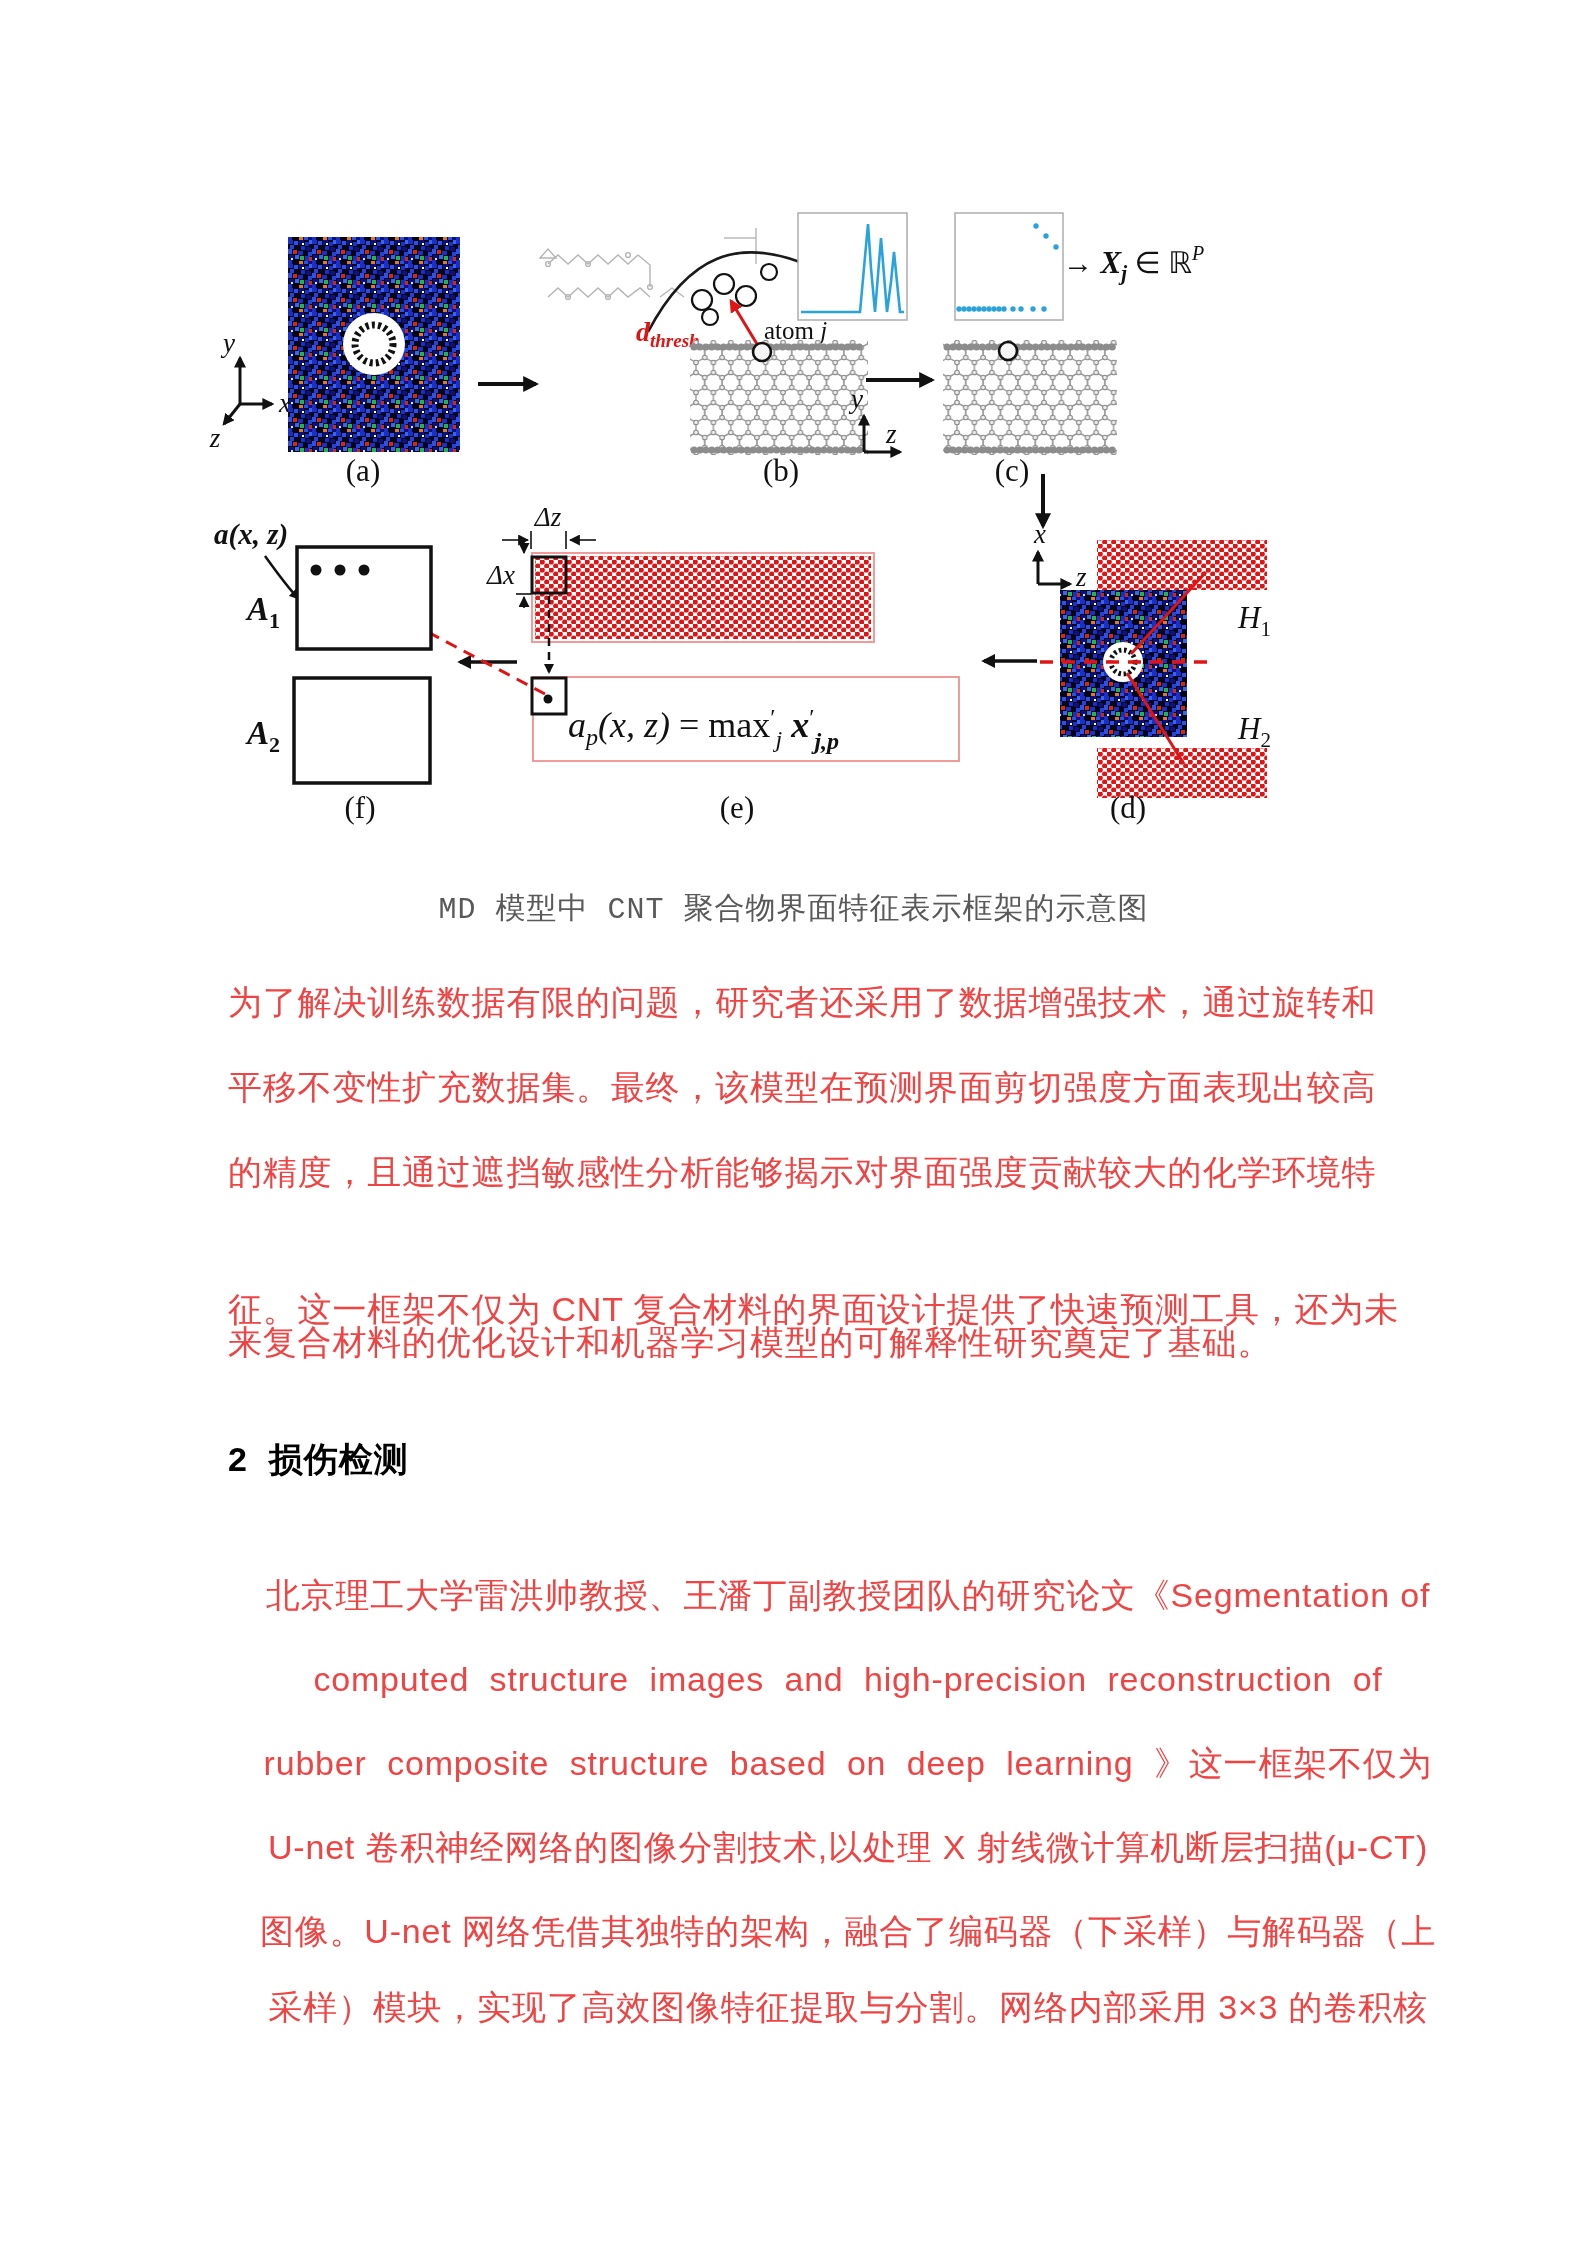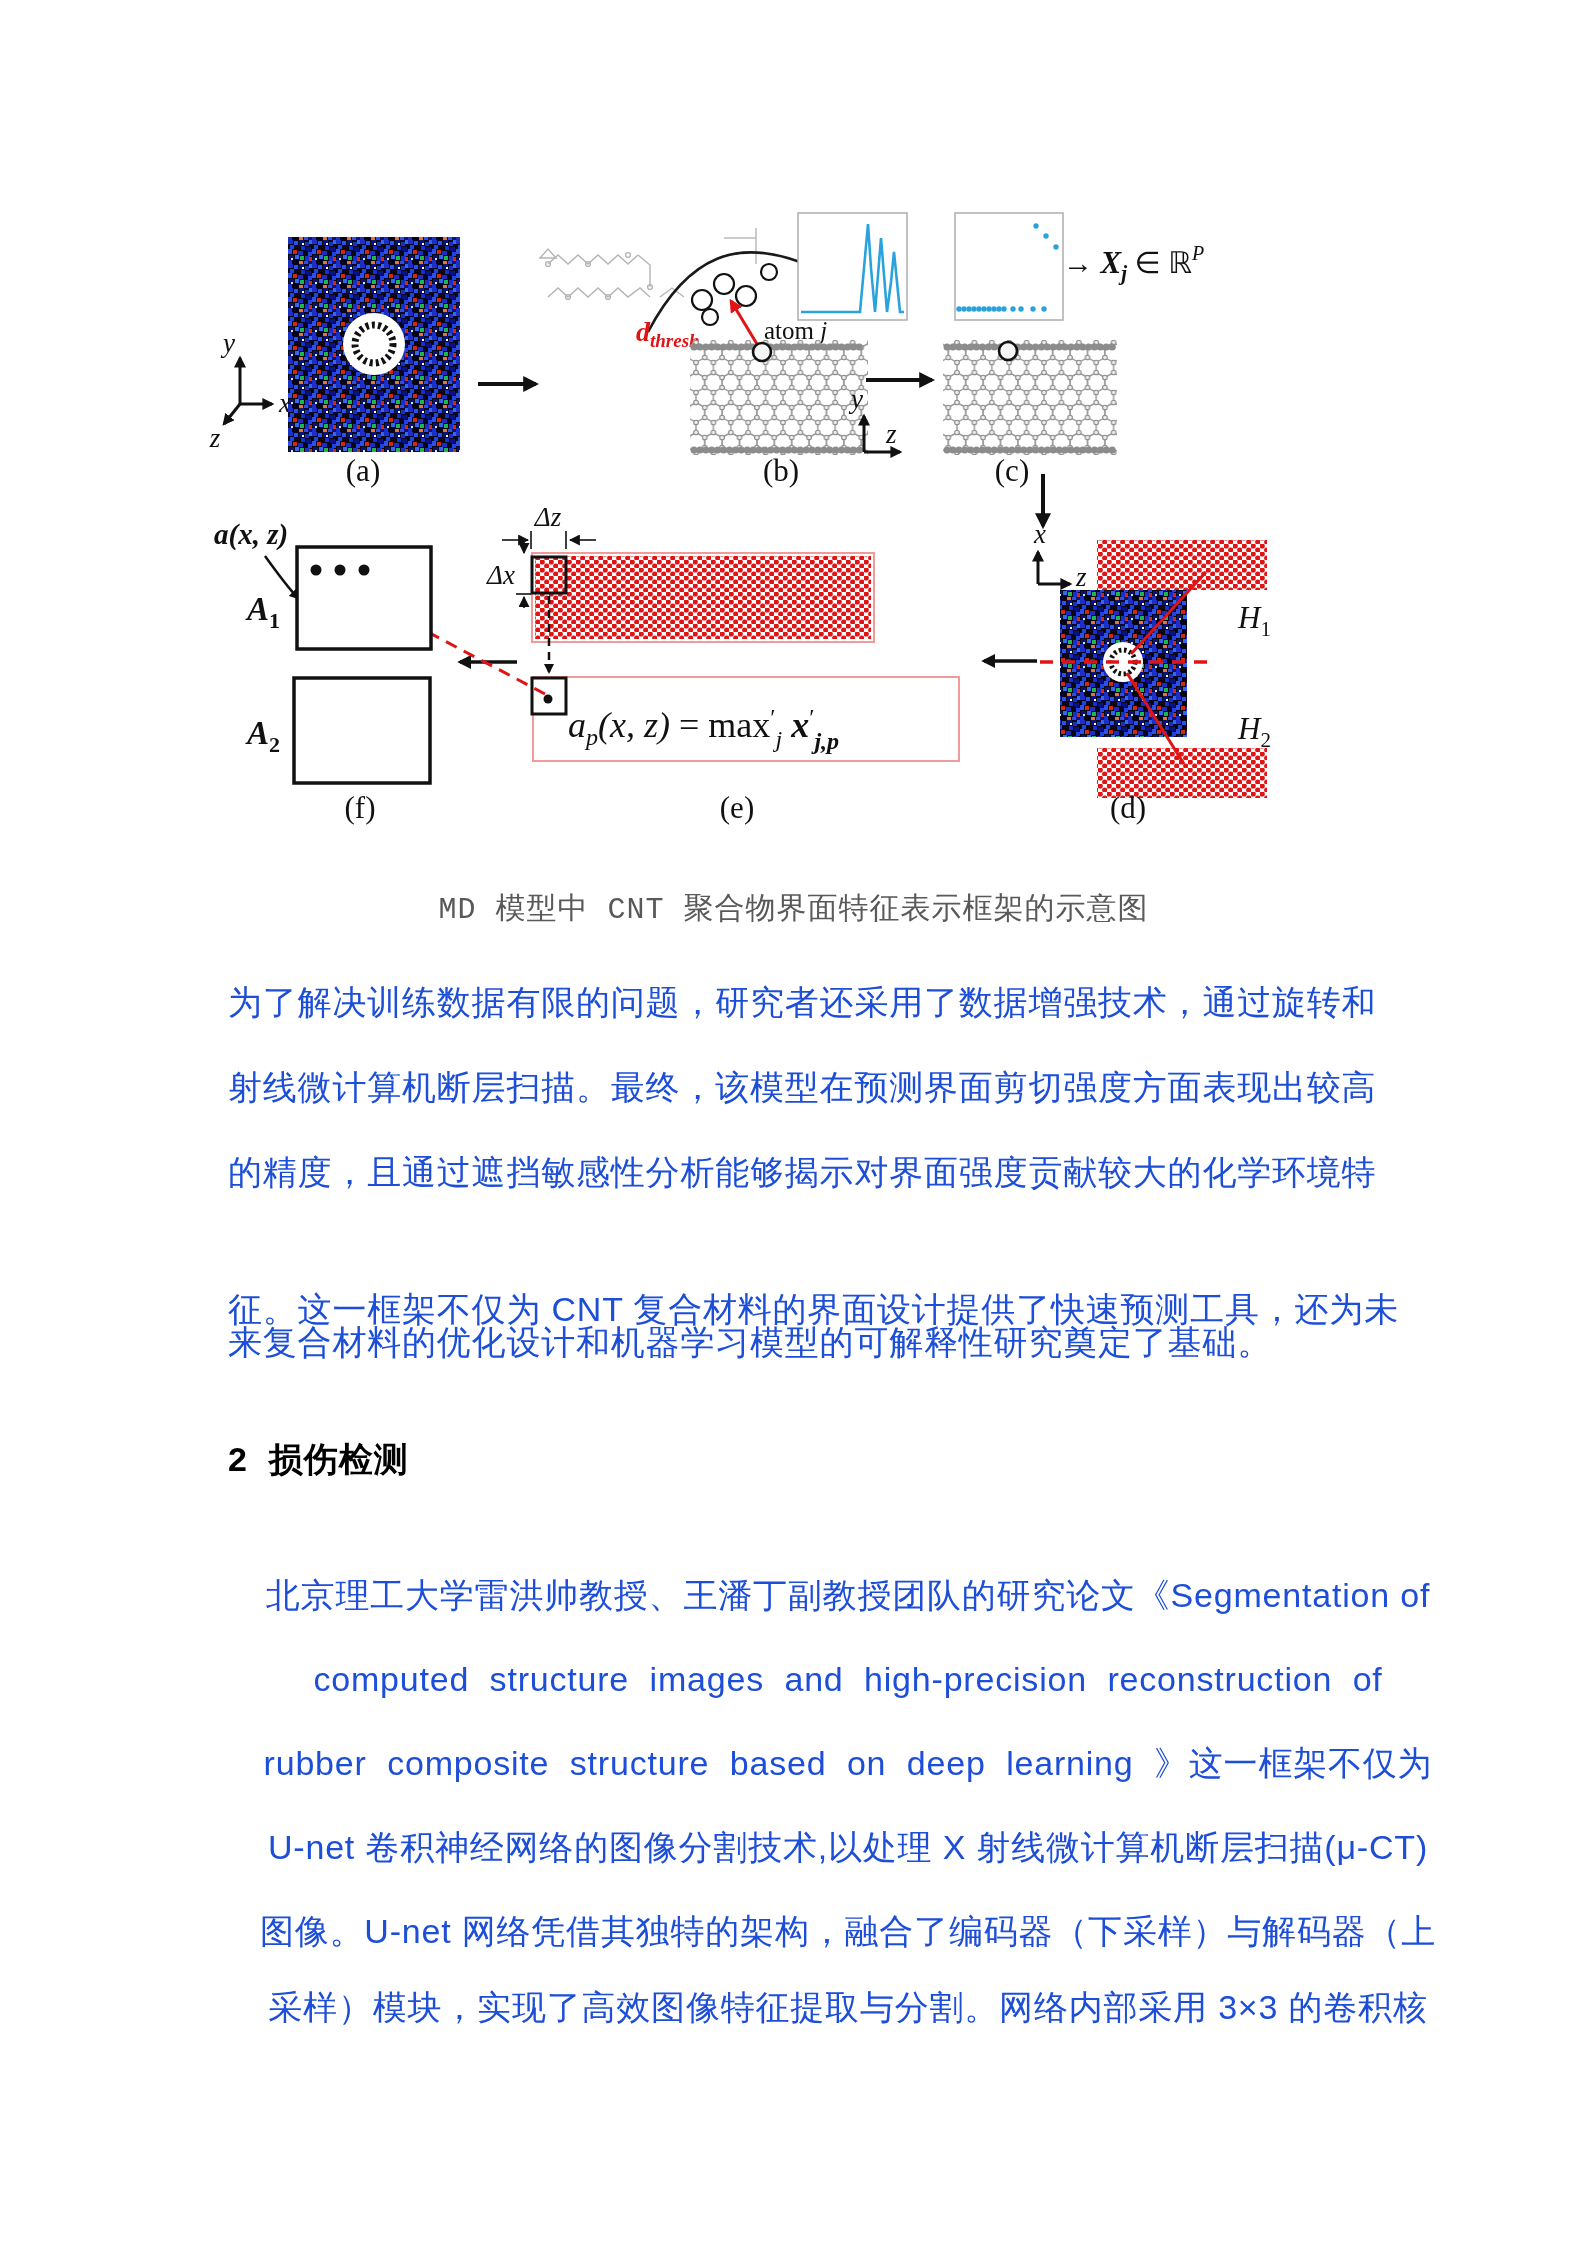"为了解决训练数据有限的问题，研究者还采用了数据增强技术，通过旋转和" .bodyline { color: #1d4ed8 -> #ef4444 }
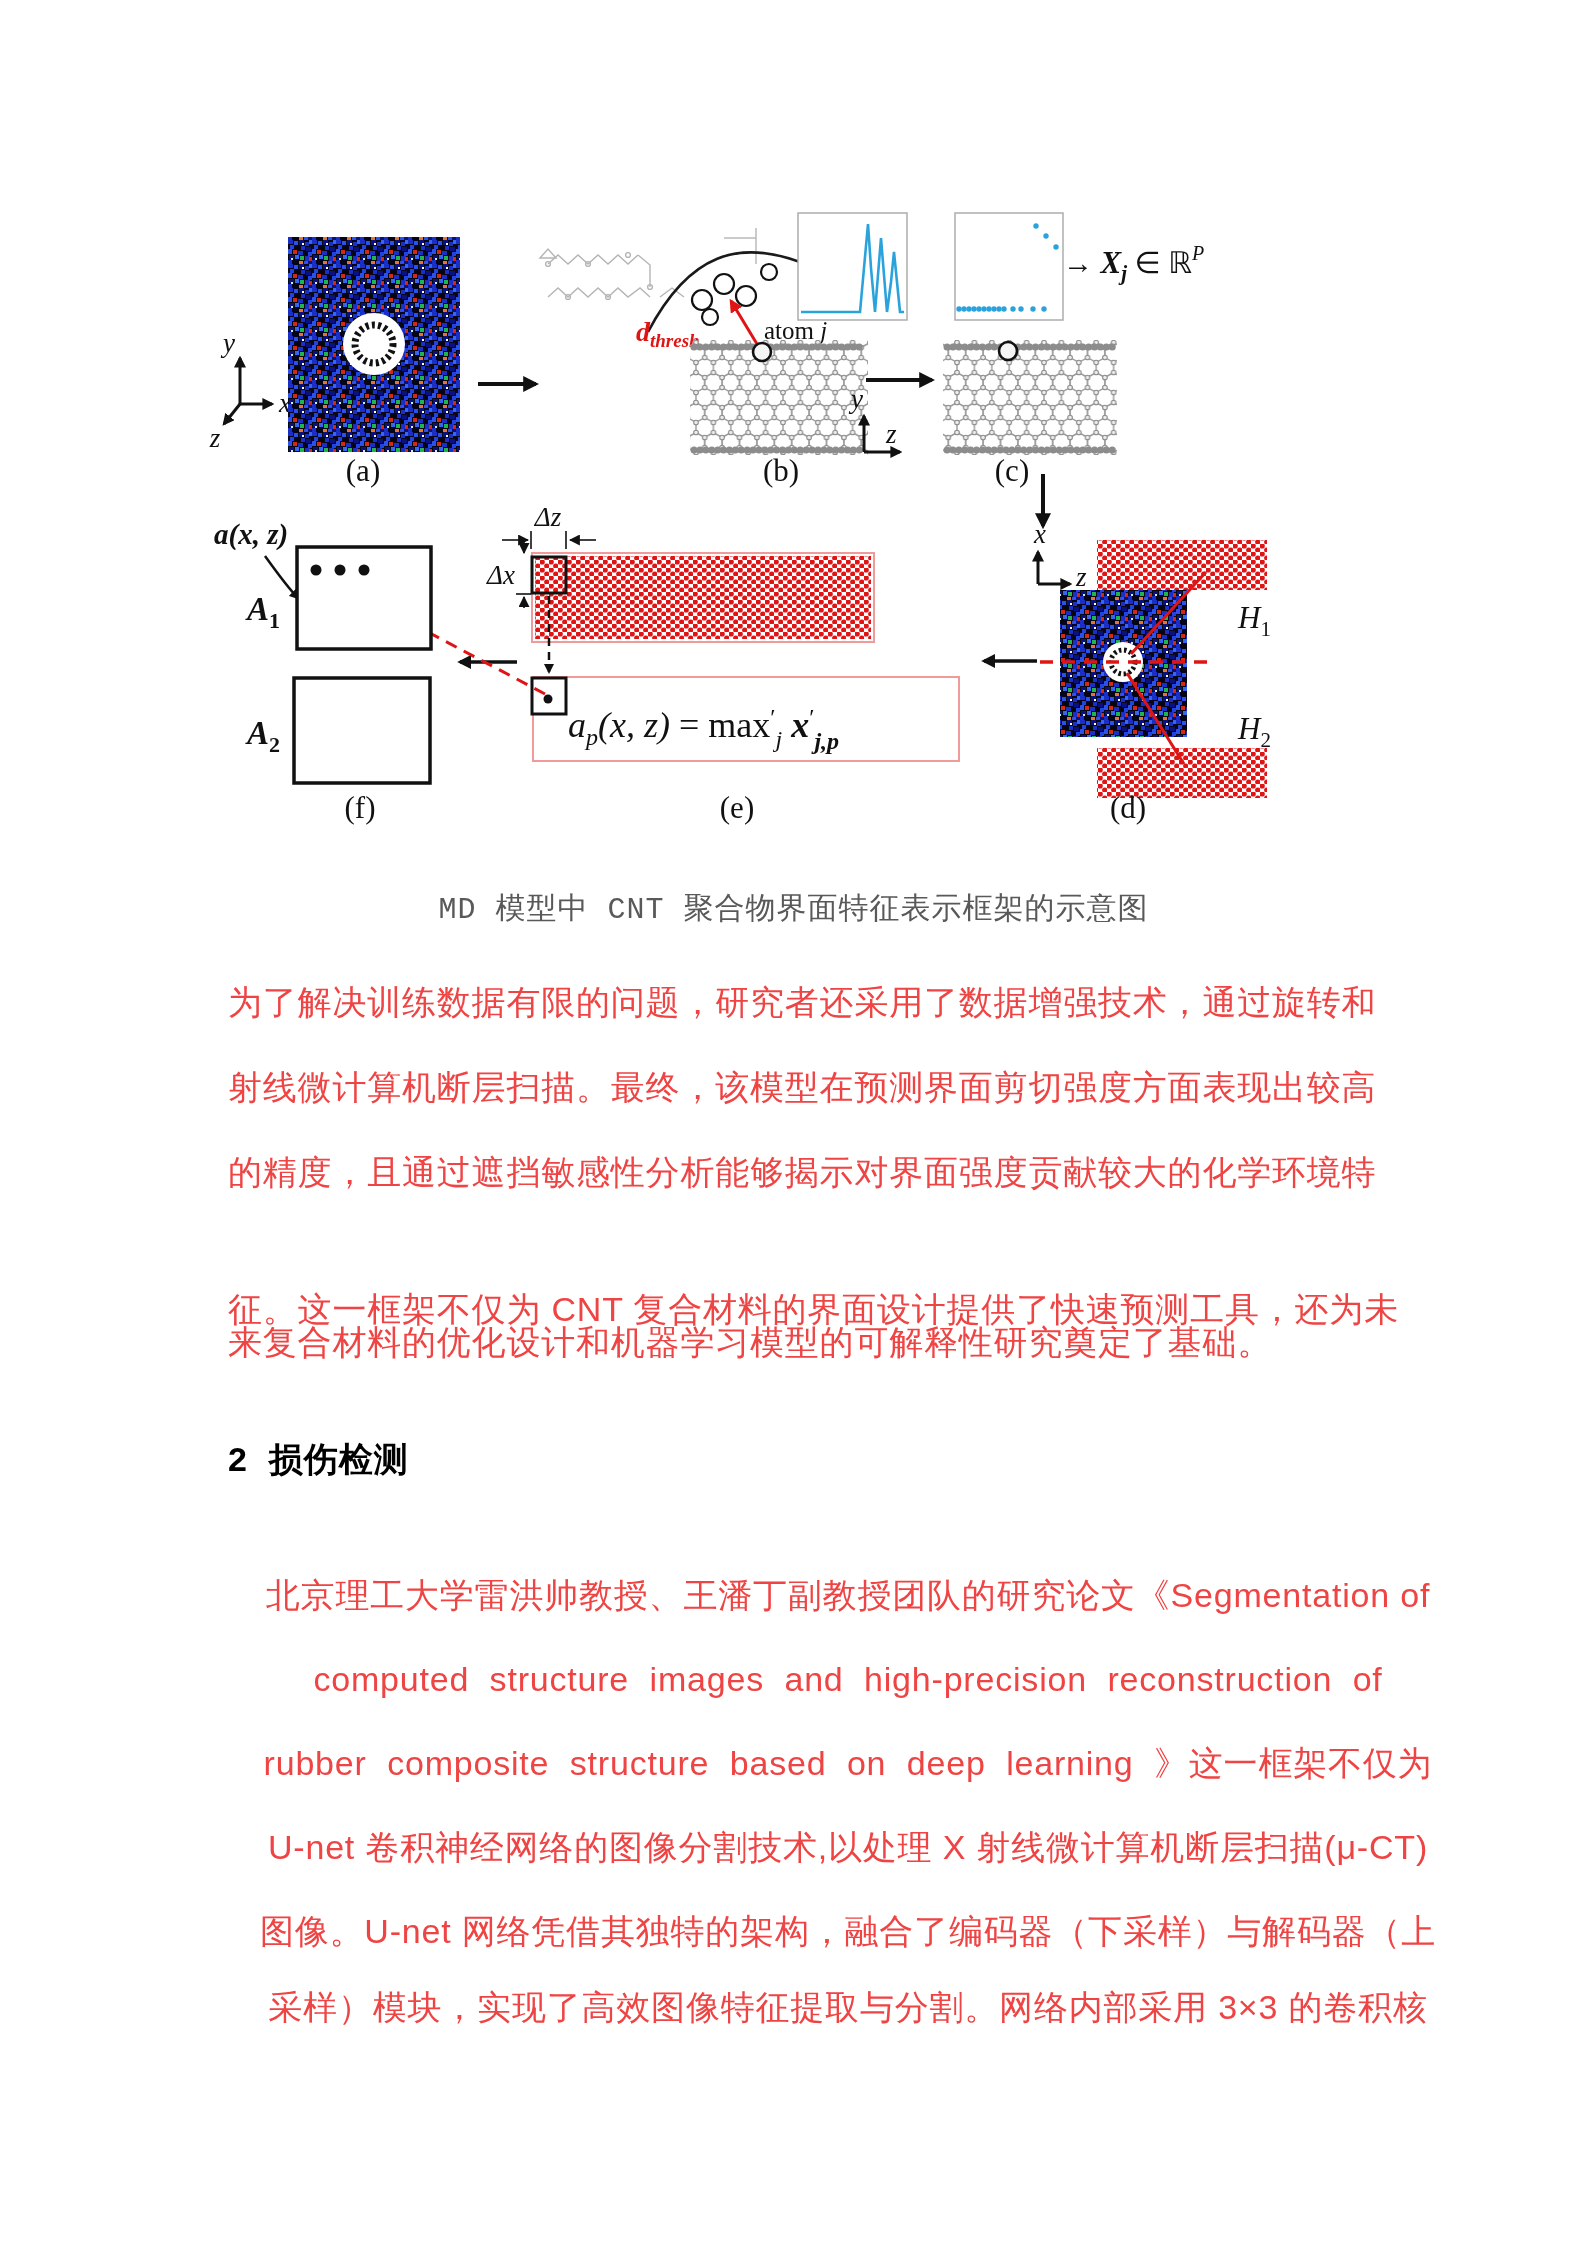"射线微计算机断层扫描。最终，该模型在预测界面剪切强度方面表现出较高" div.bodyline { text: 射线微计算机断层扫描 -> 平移不变性扩充数据集 }
